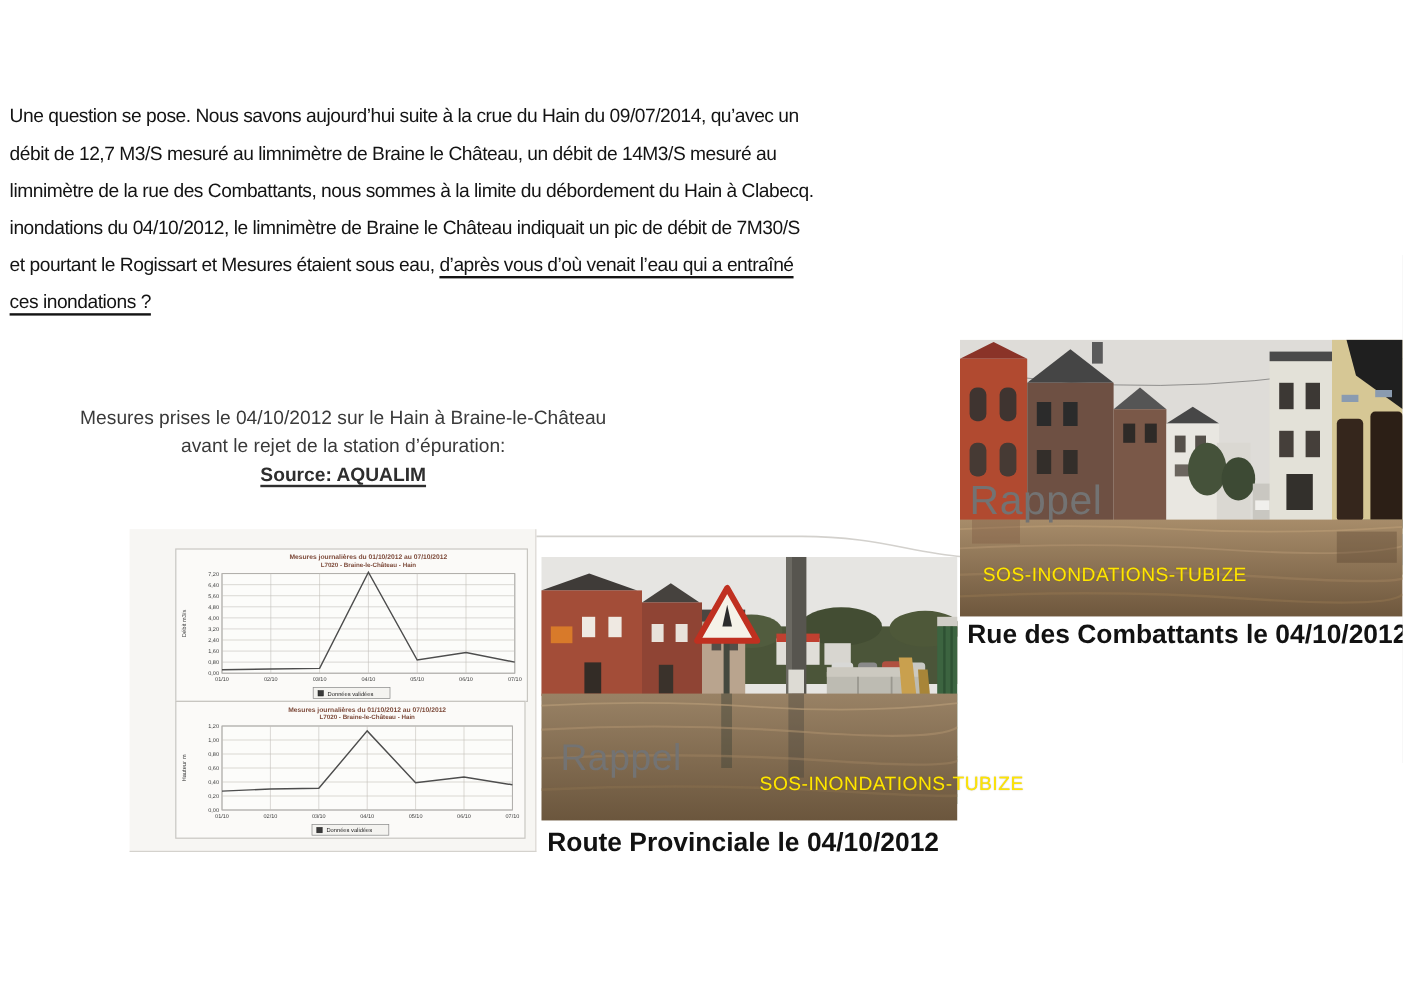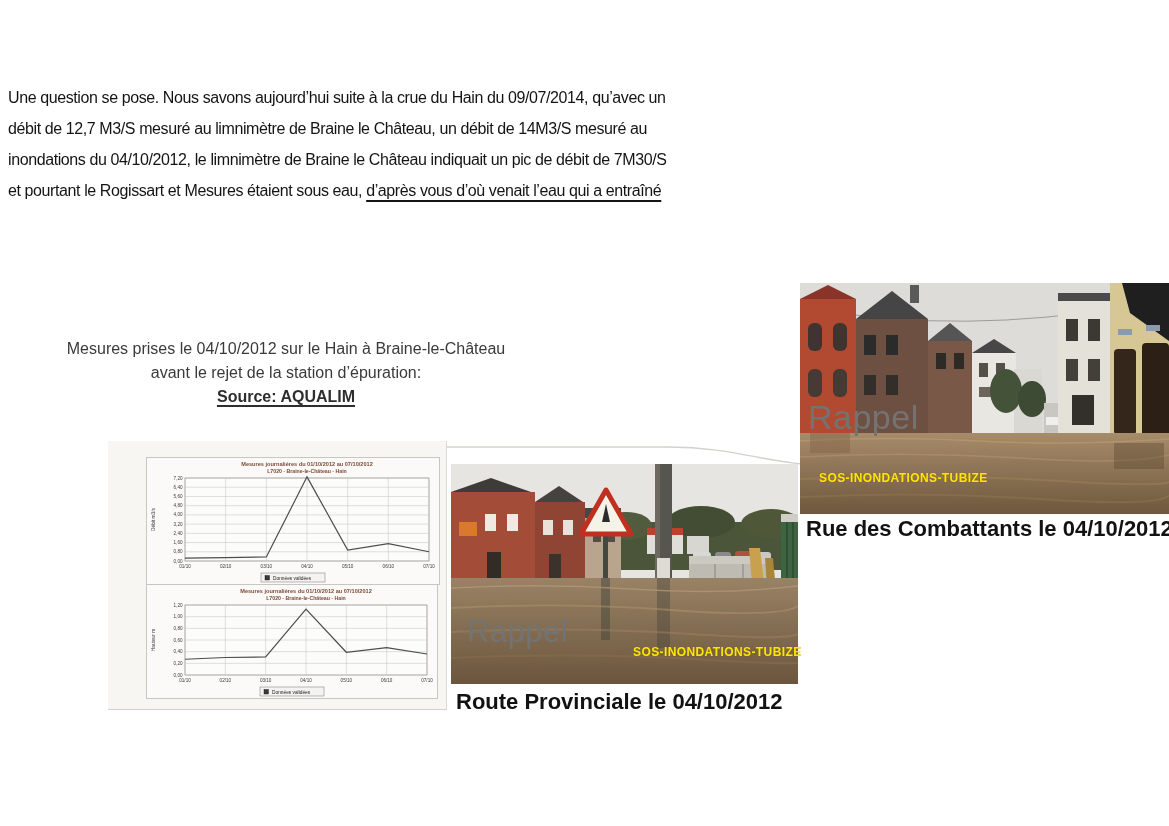"limnimètre de la rue des" div.pline { html: none -> <div><span>limnimètre de la rue des Combattants, nous sommes à la limite du débordement du Hain à Clabecq.</span></div> }
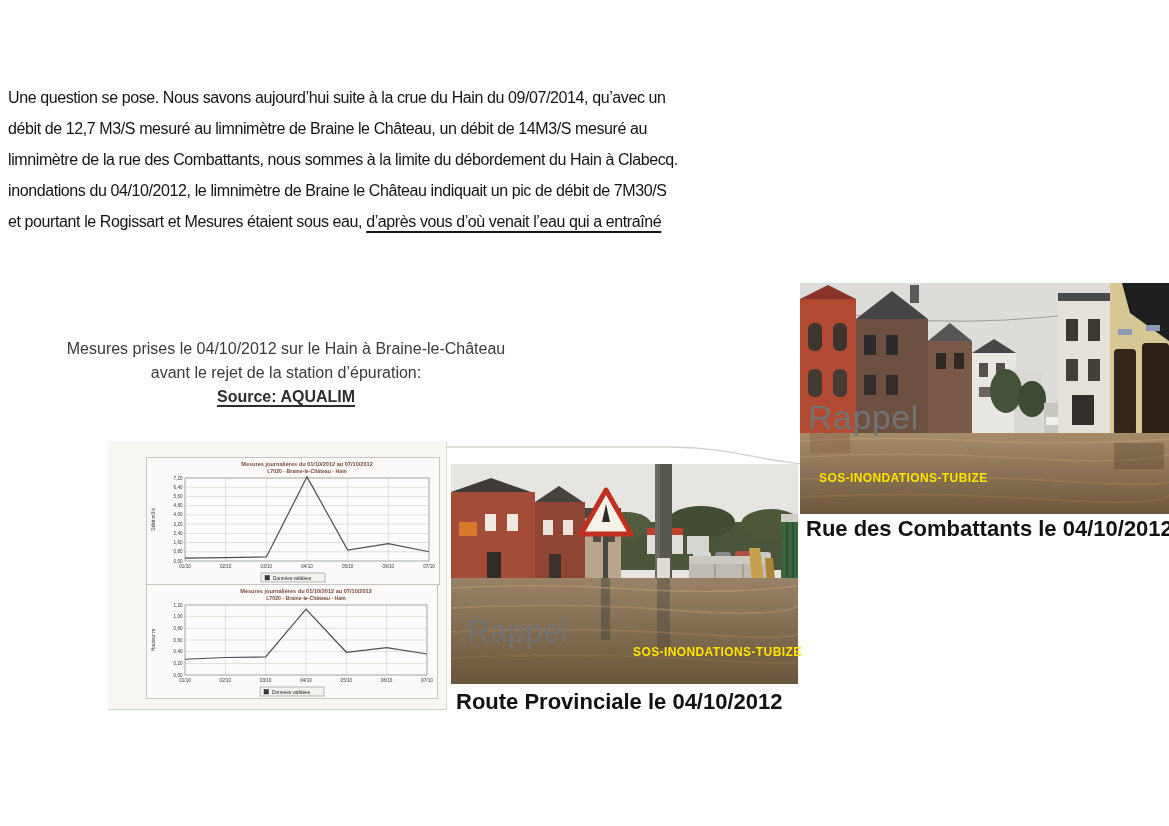"ces inondations ?" div.pline { html: none -> <div><span>ces inondations ?</span></div> }
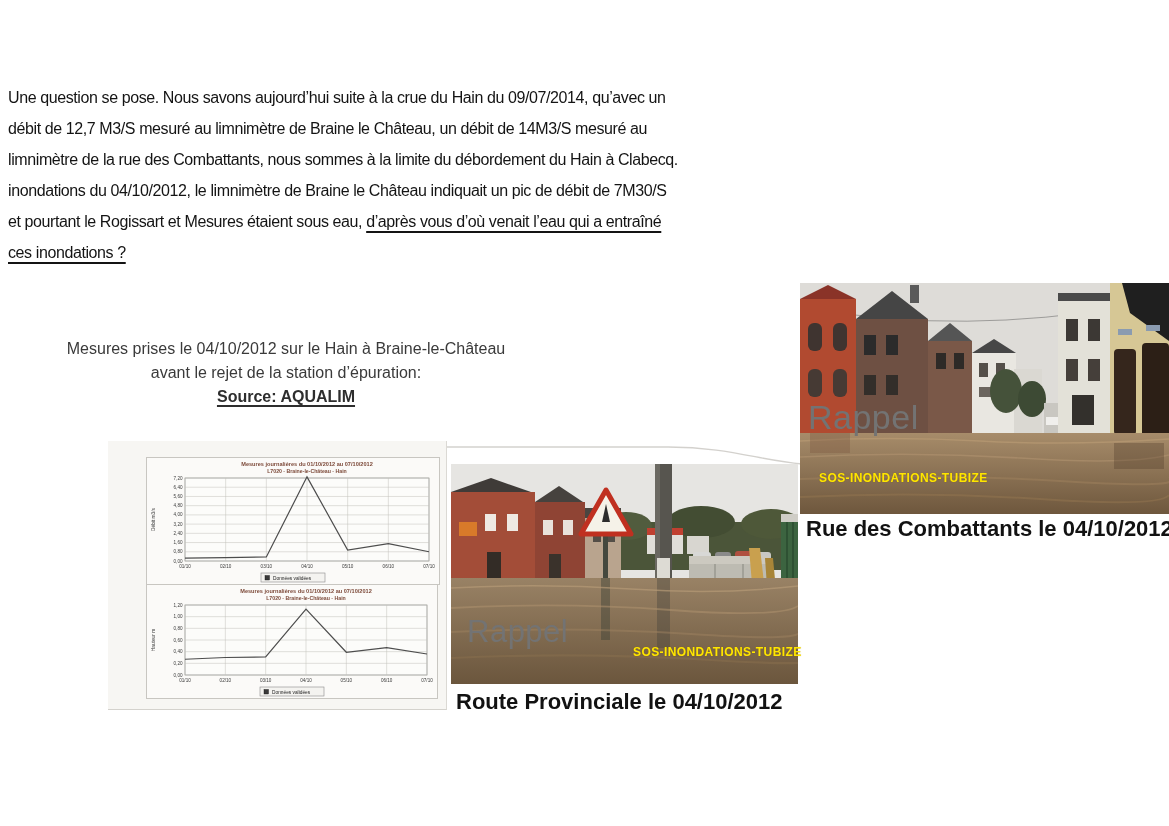"SOS-INONDATIONS-TUBIZE" .wmark { font-size: 12px -> 16px; font-weight: bold -> normal }
